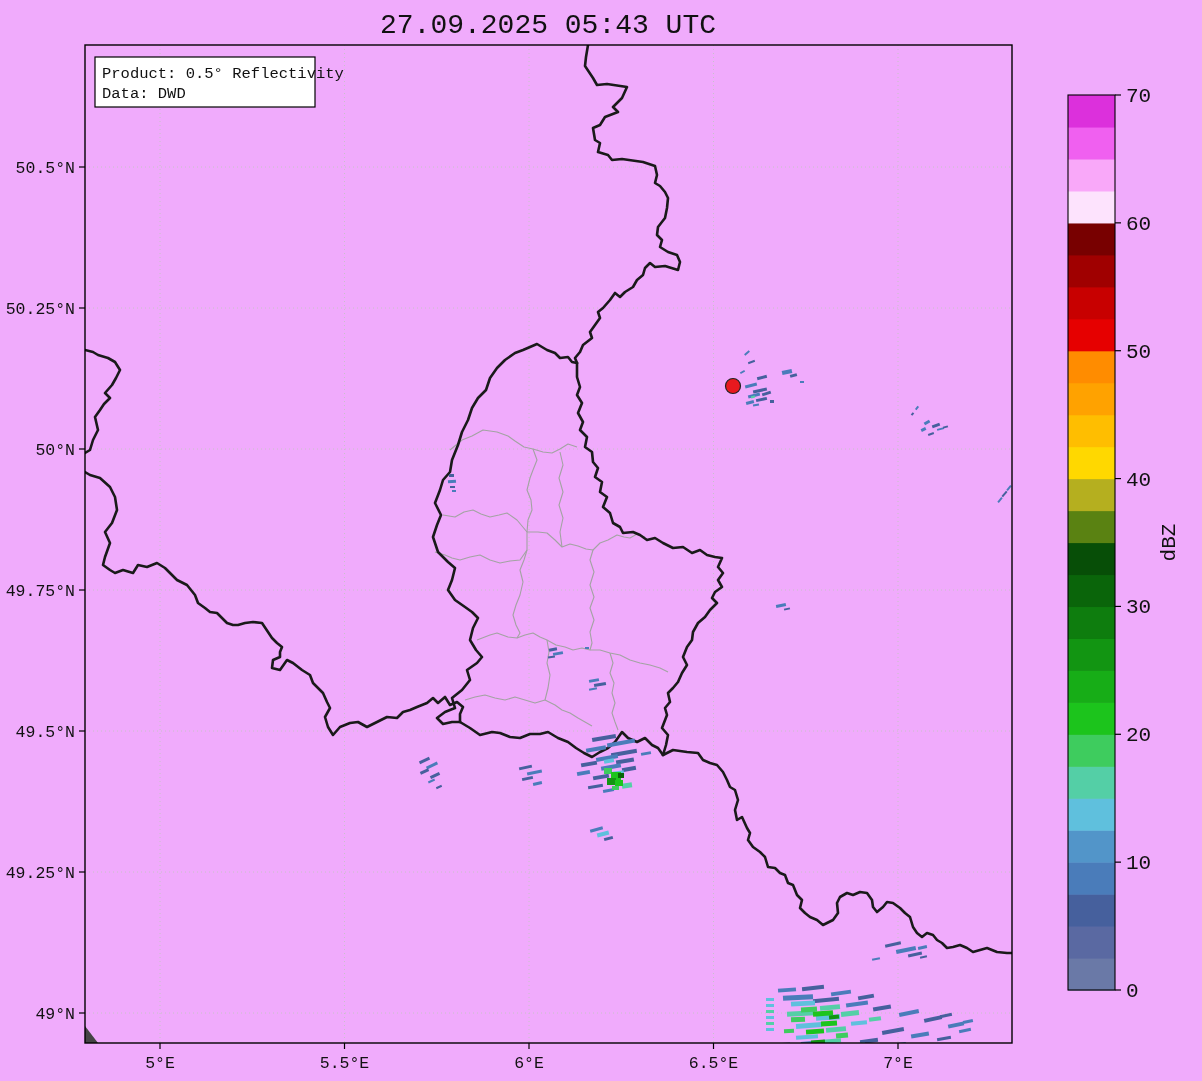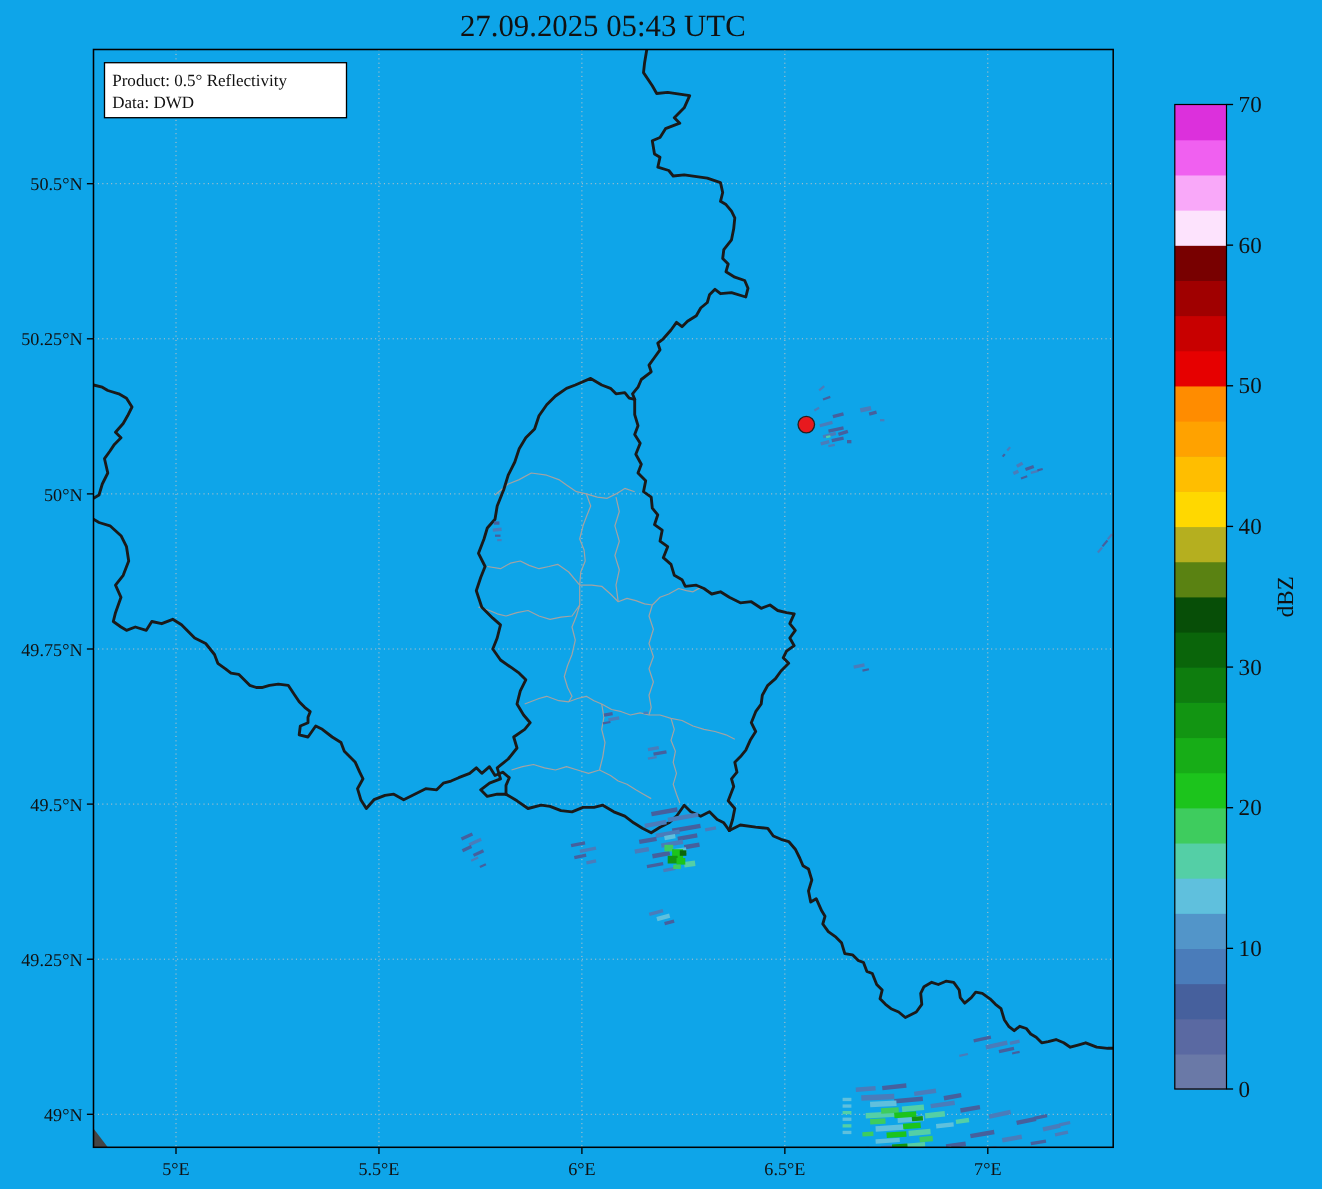"27.09.2025 05:43 UTC" #figure { background: #0ea5e9 -> #f0abfc; font-family: Liberation Serif, serif -> Liberation Mono, monospace }
